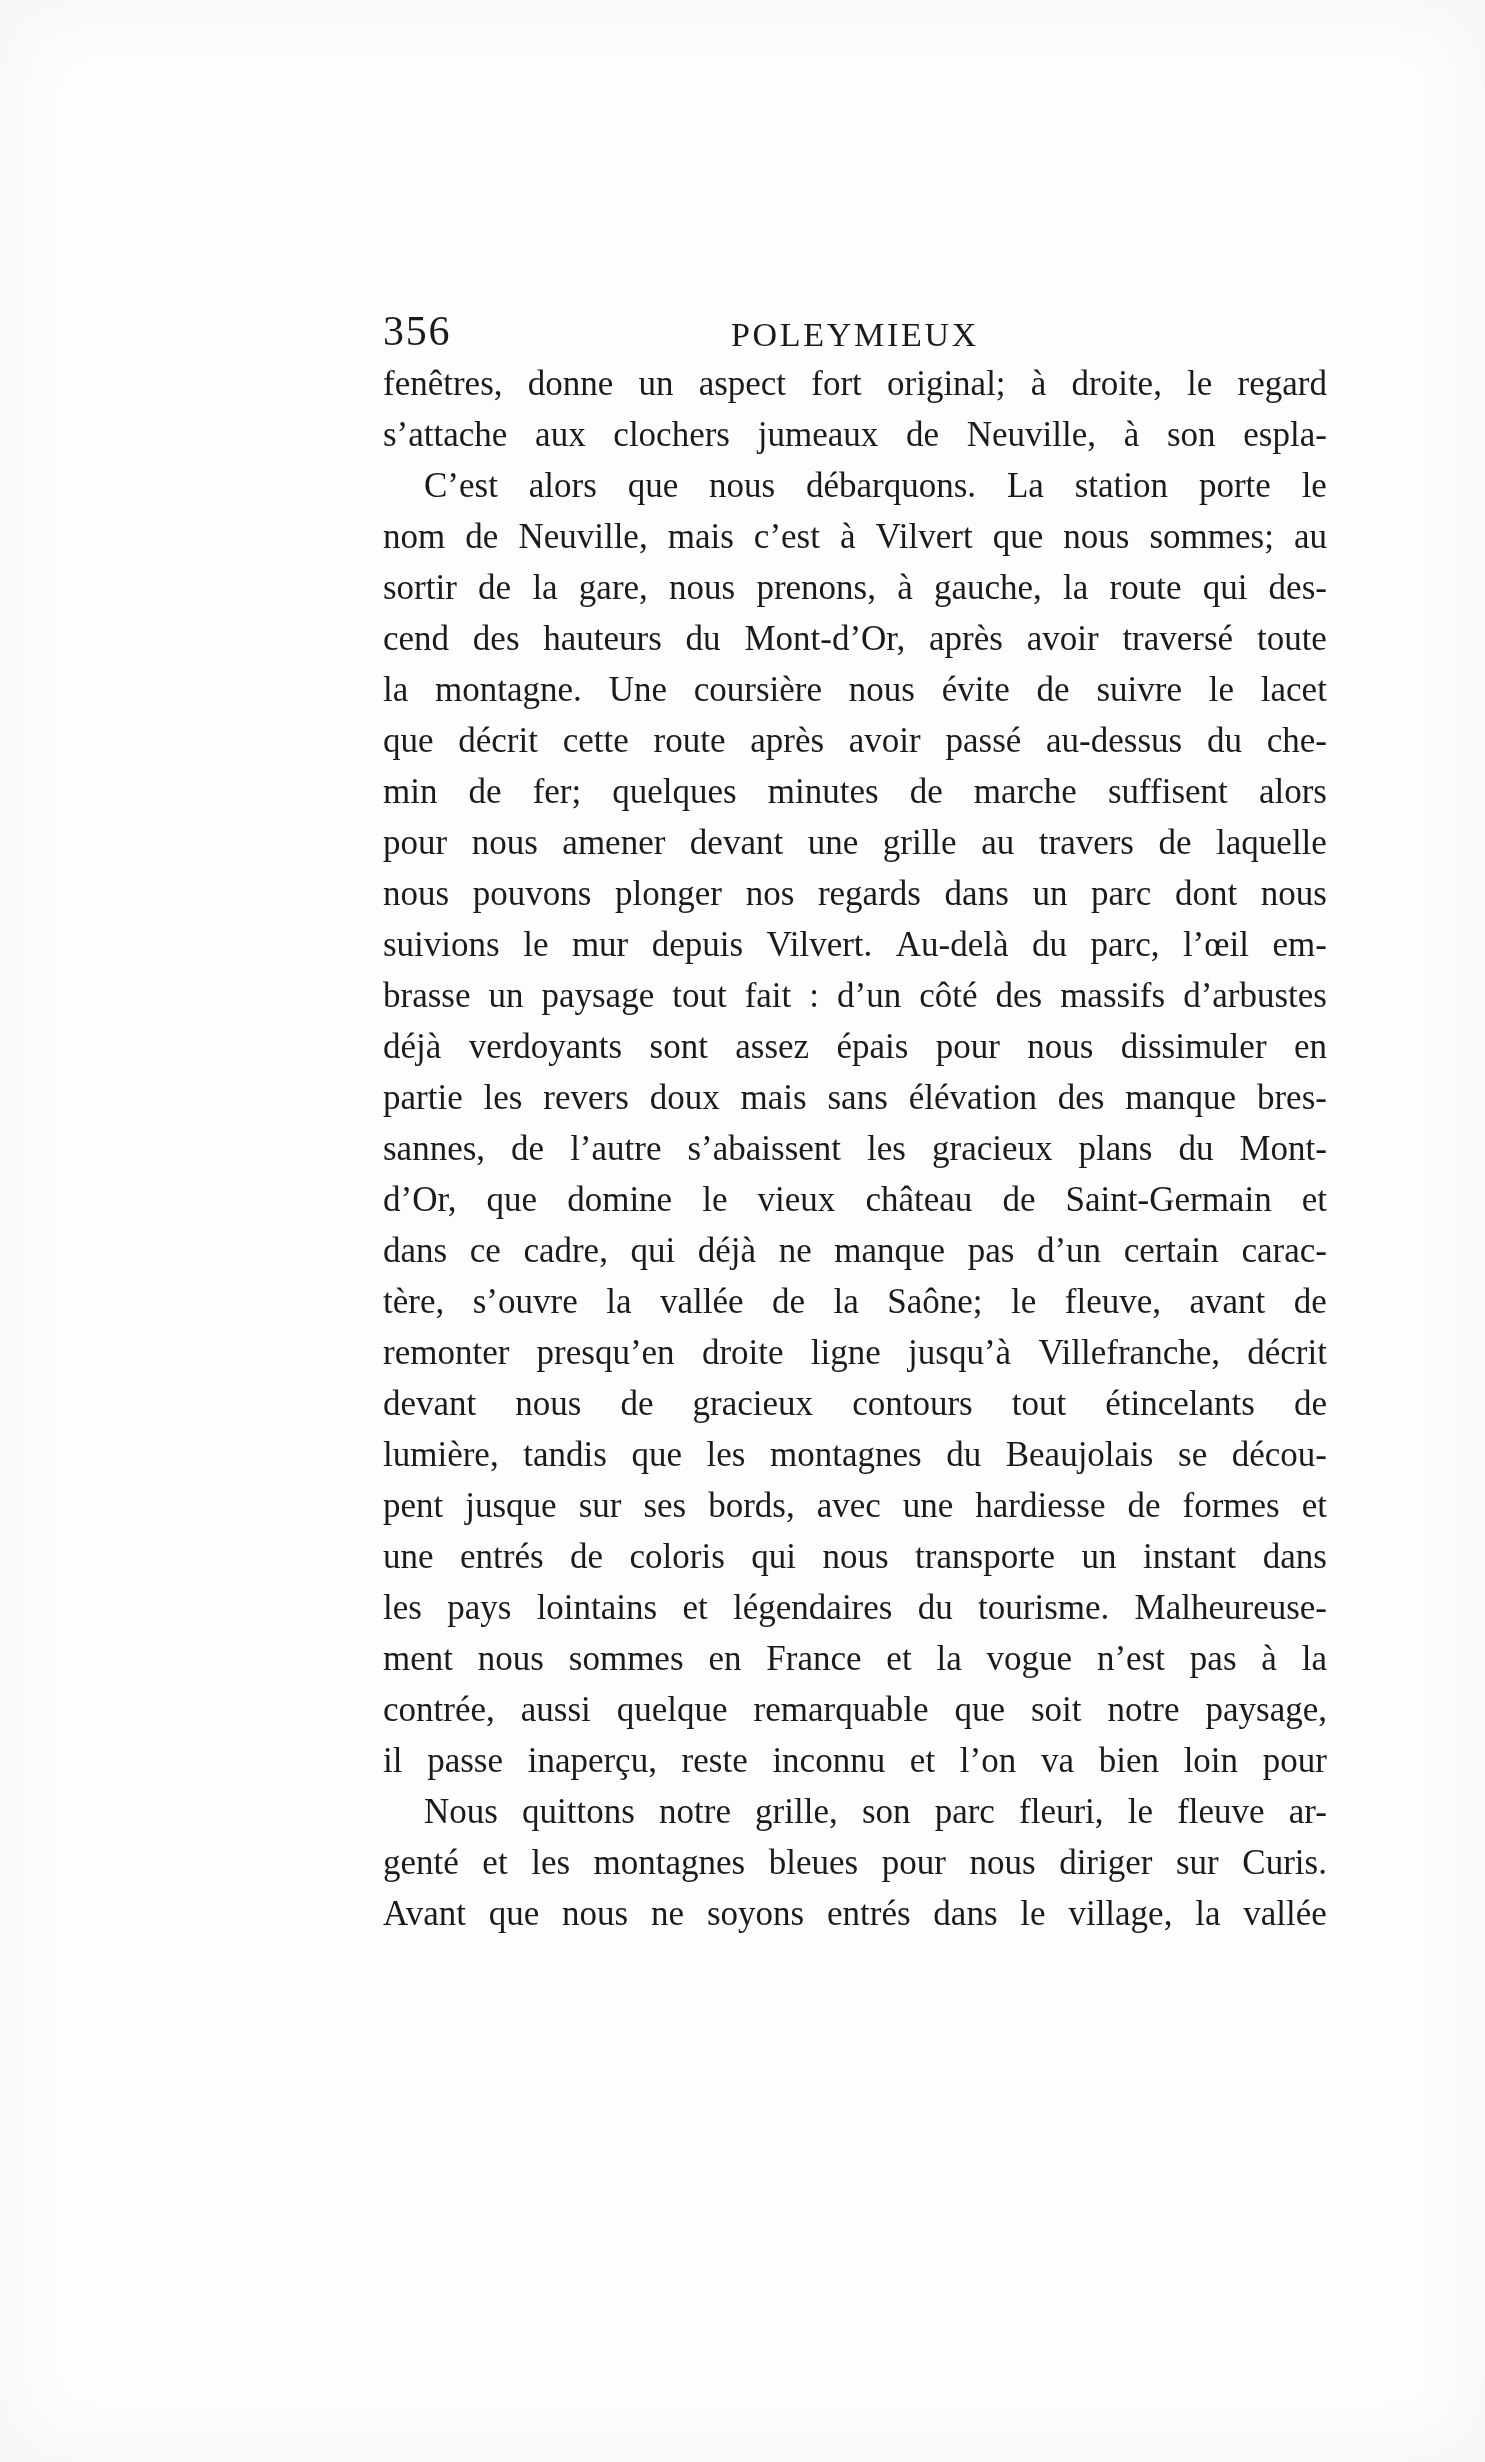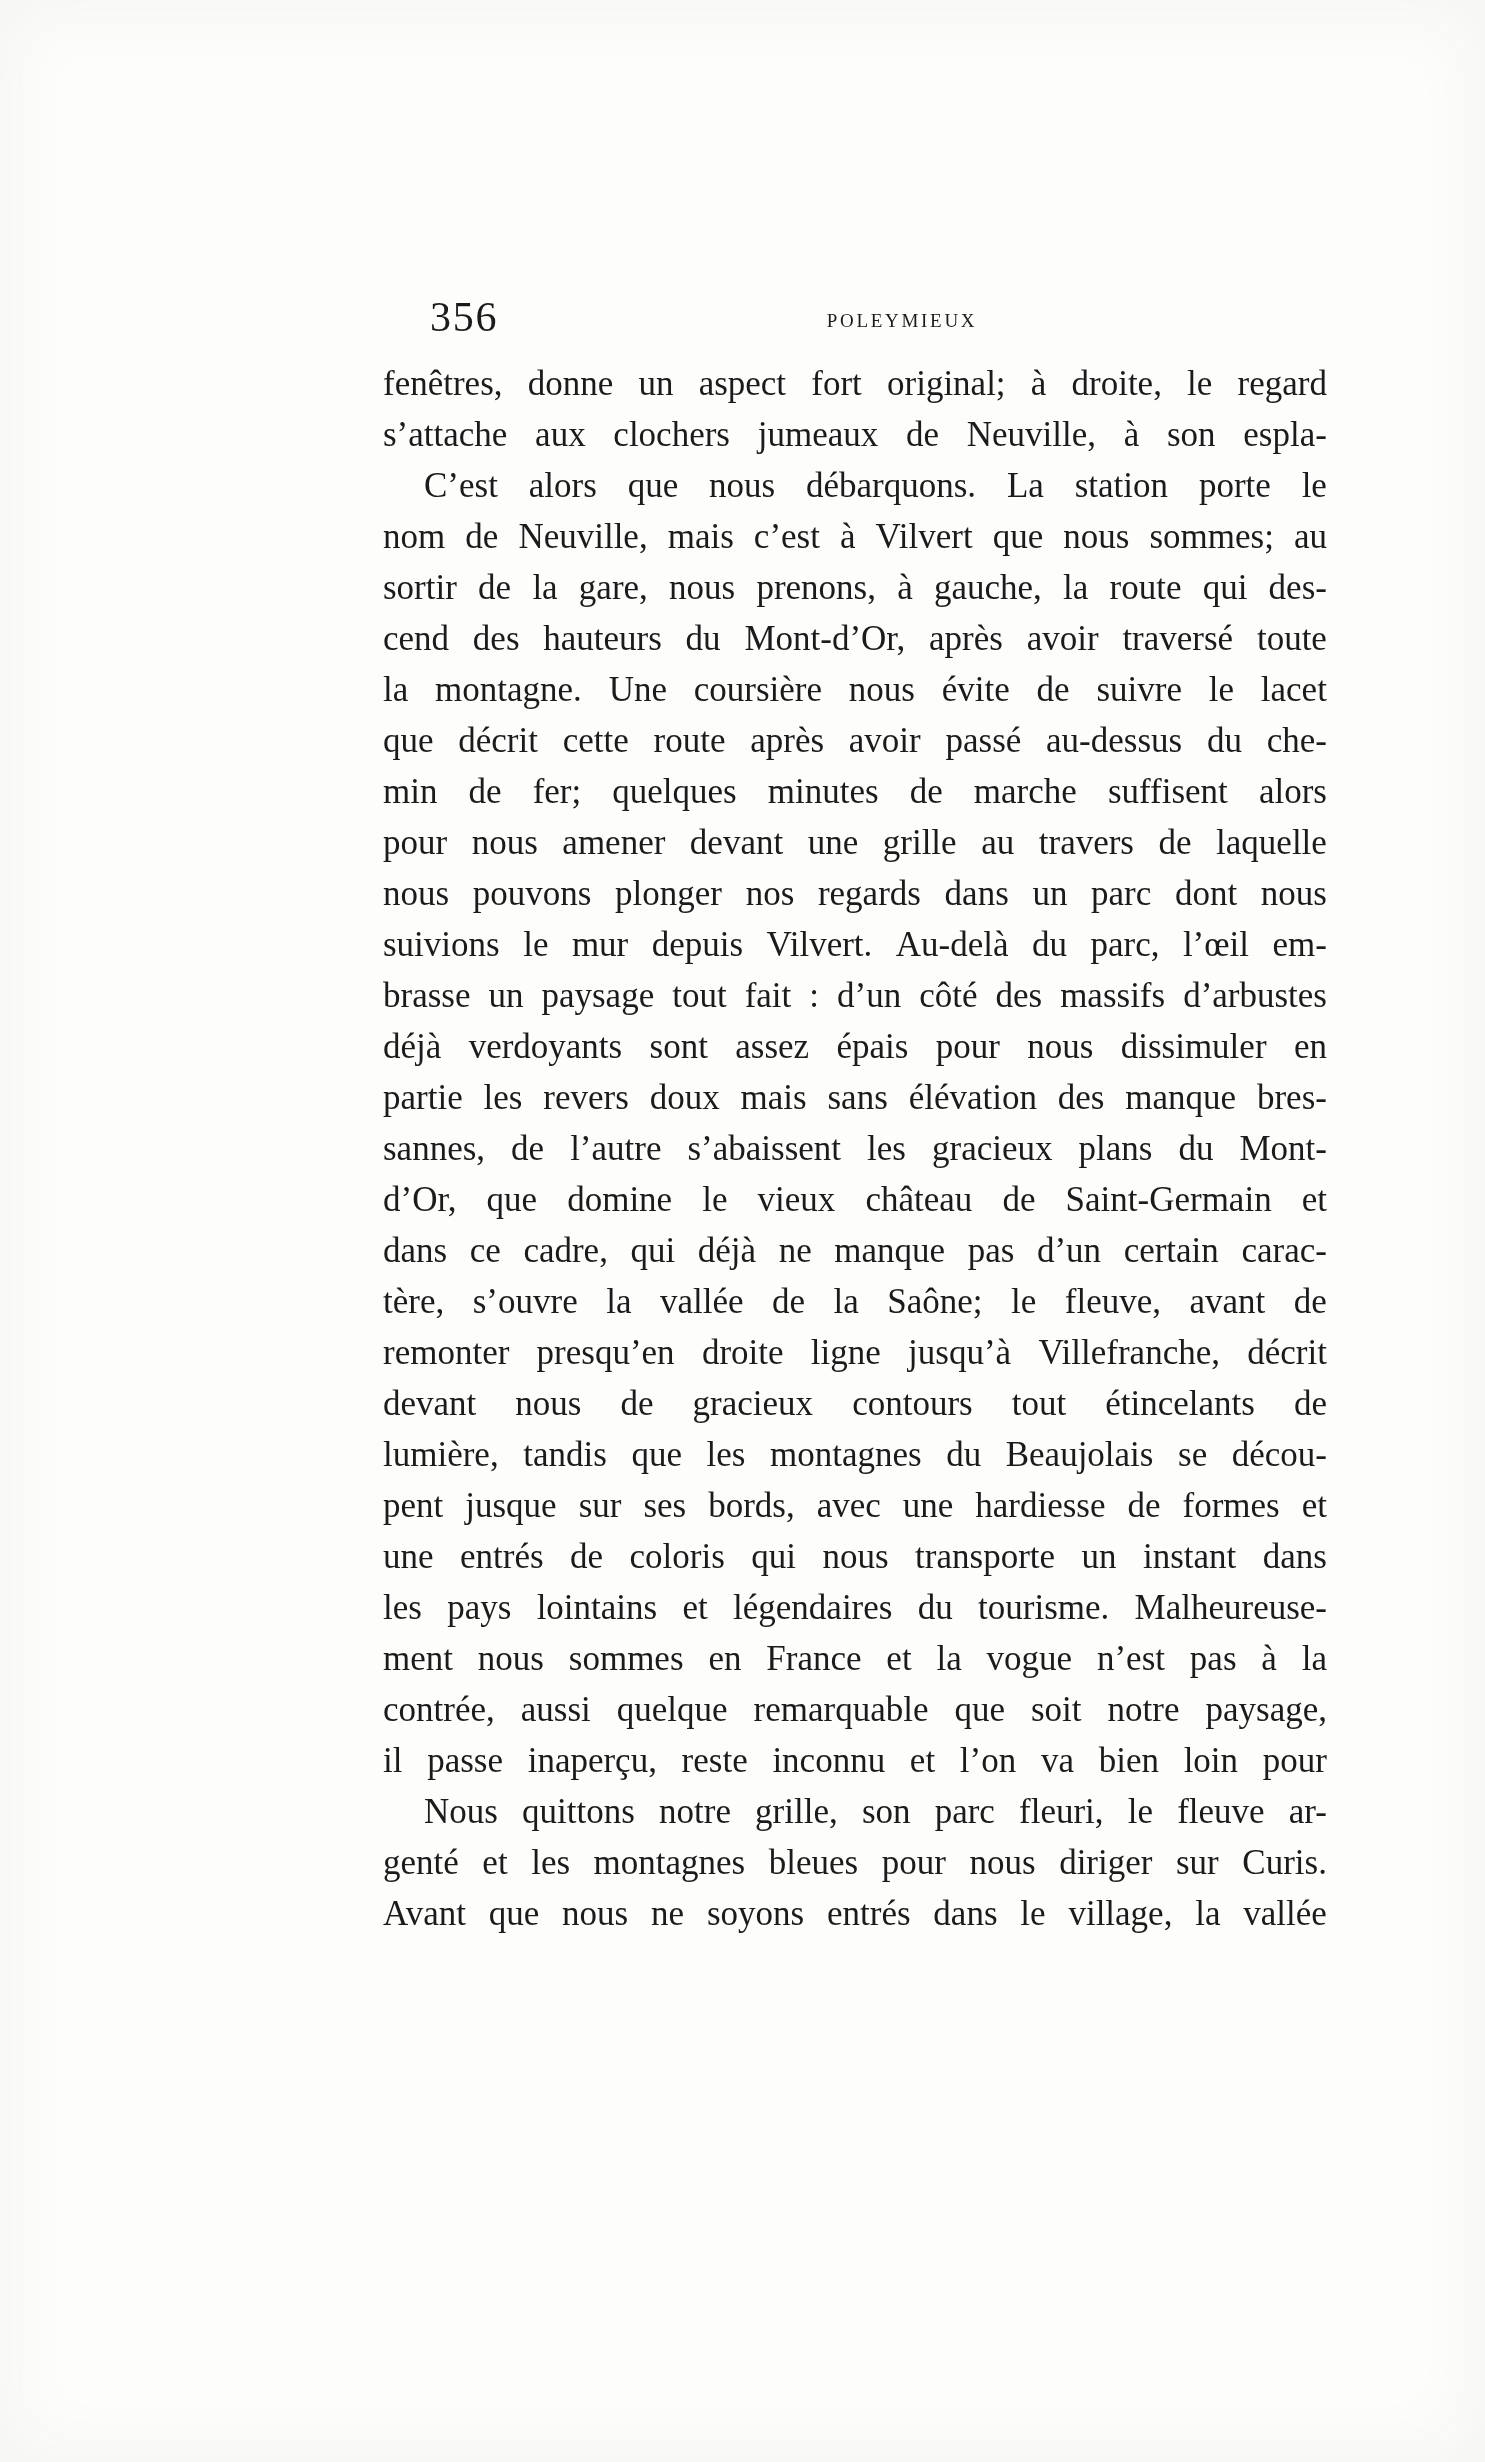"356" .page-header { margin-left: 47px -> none; top: 294px -> 308px }
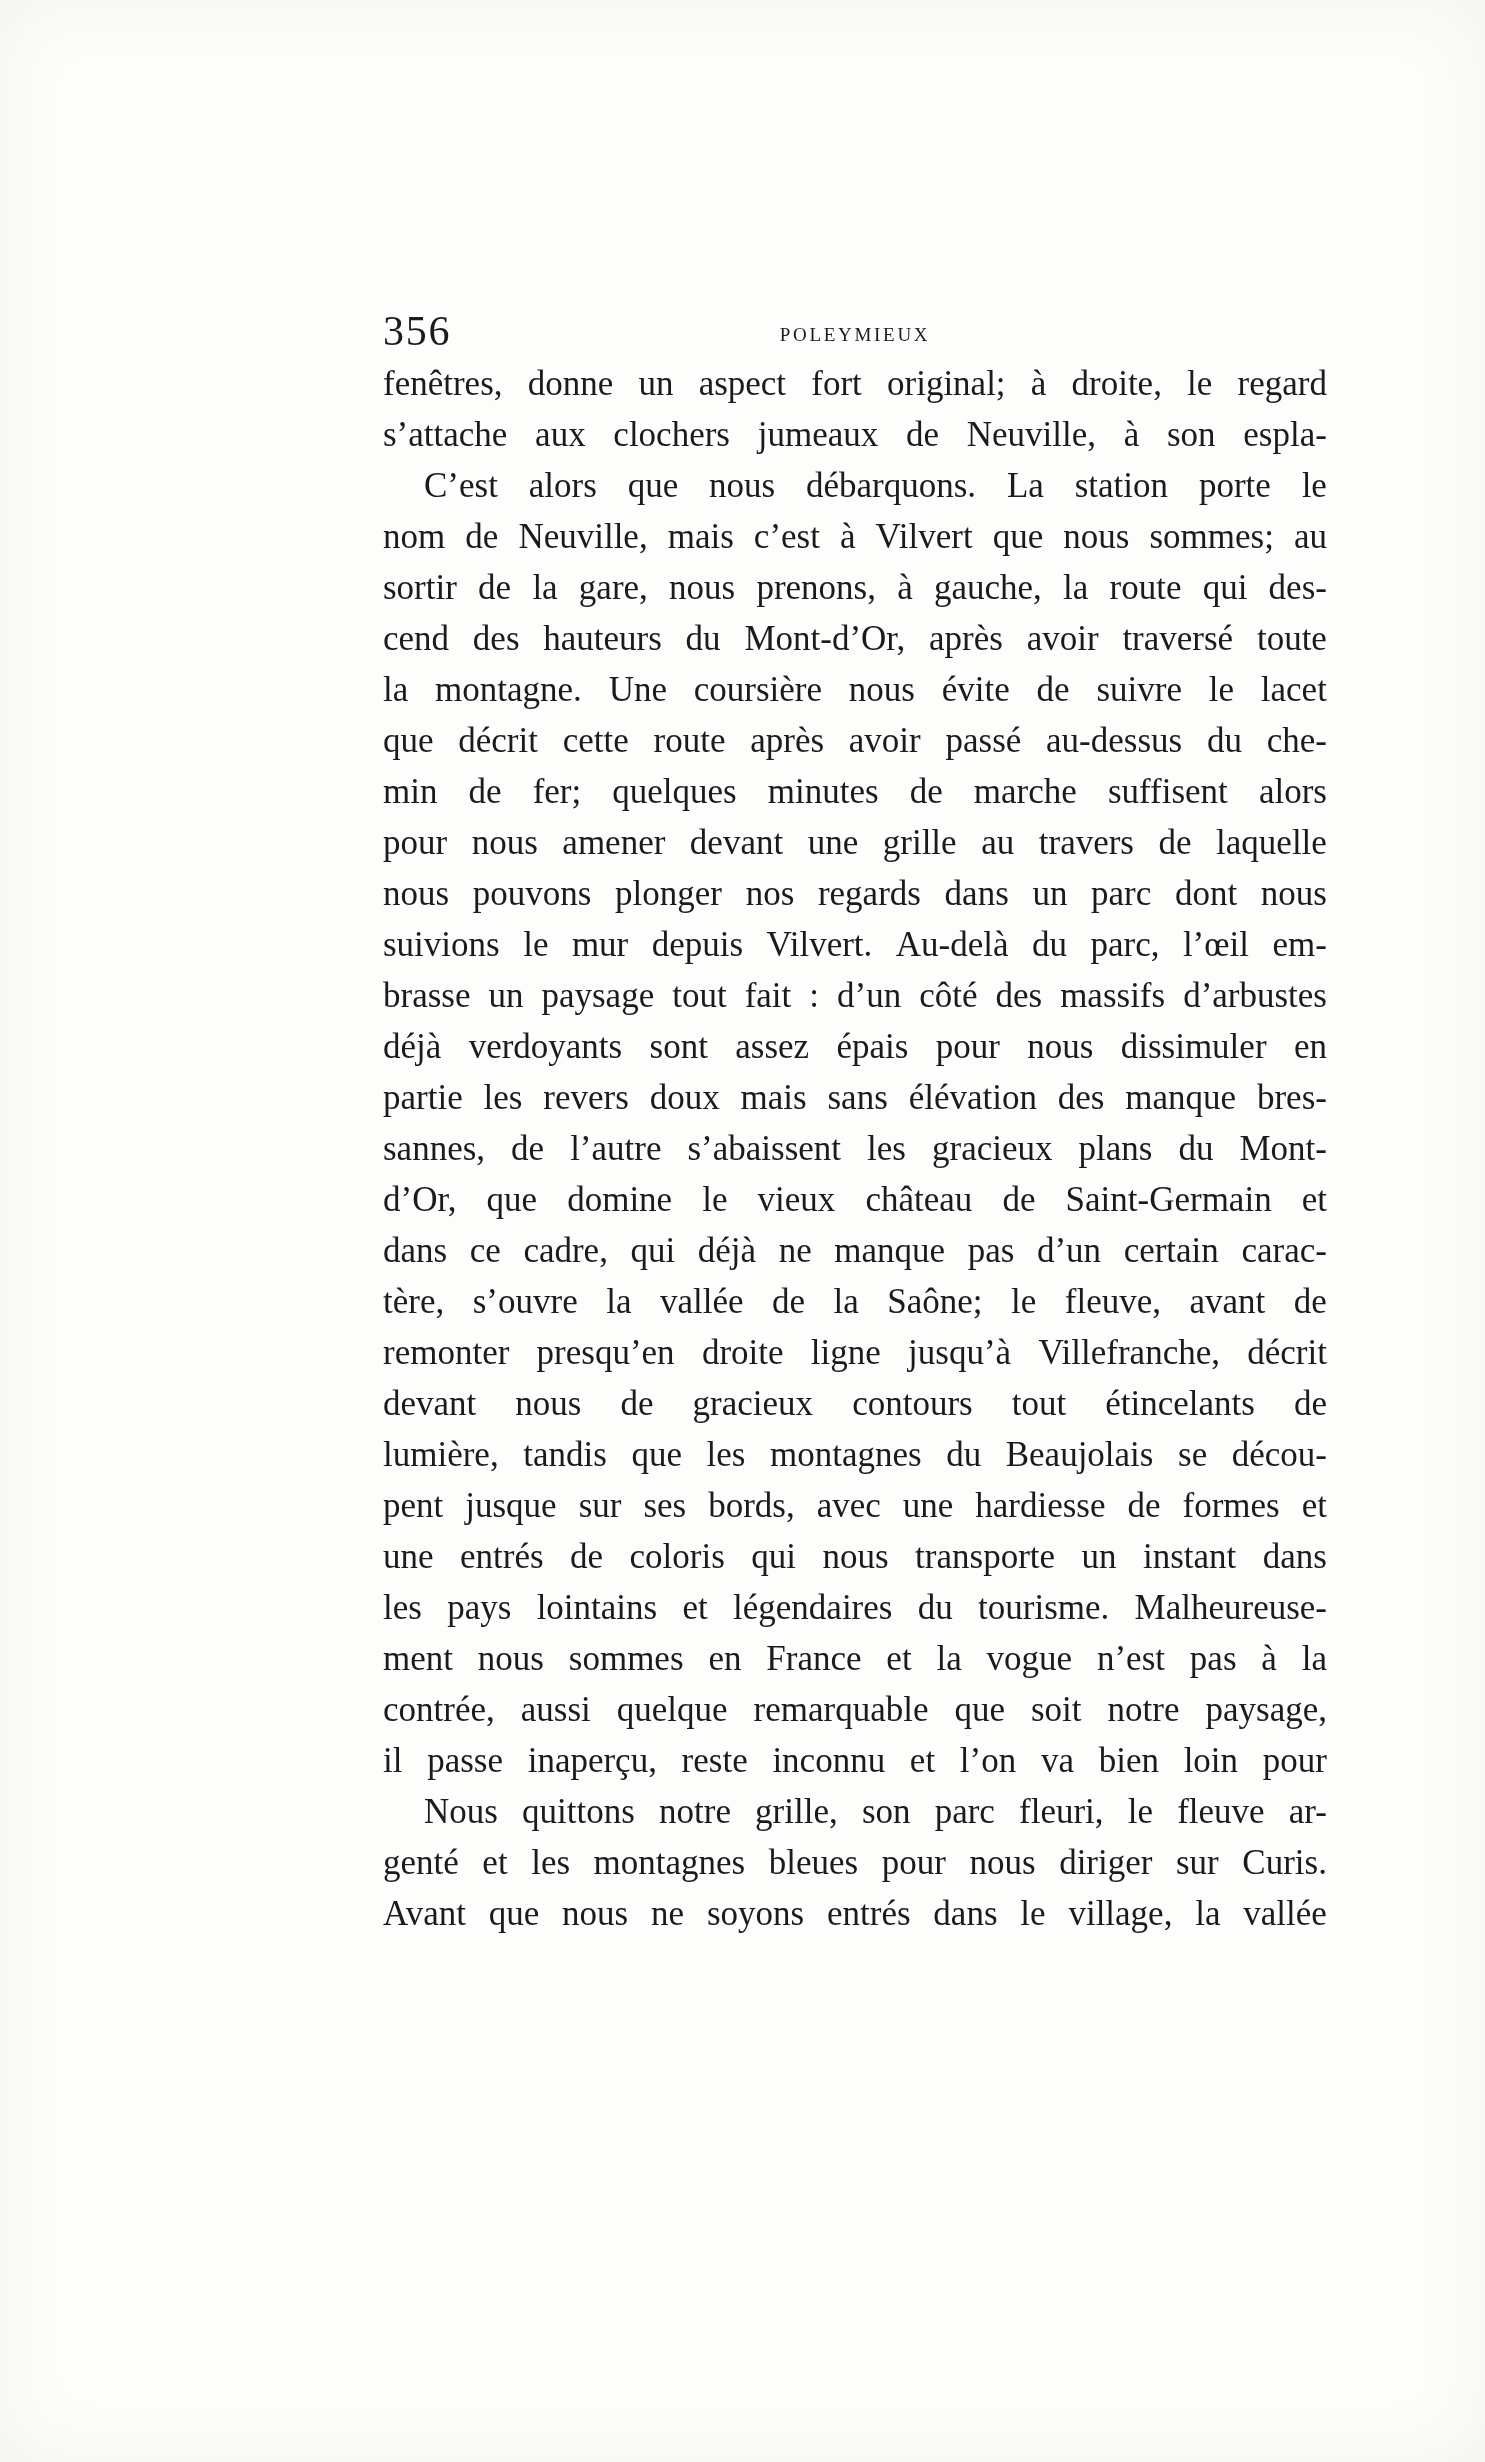"POLEYMIEUX" .running-title { font-size: 19px -> 34px }
